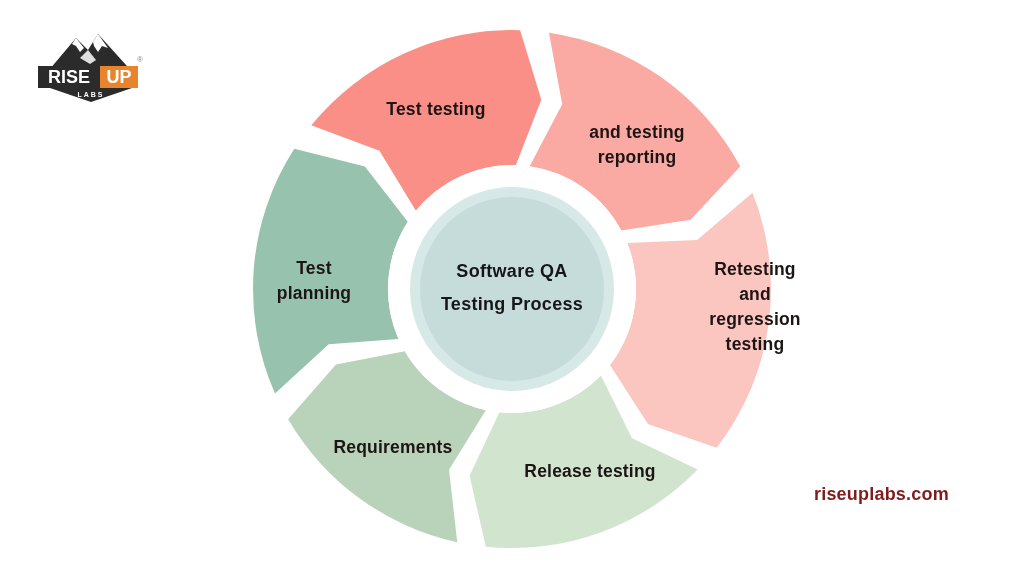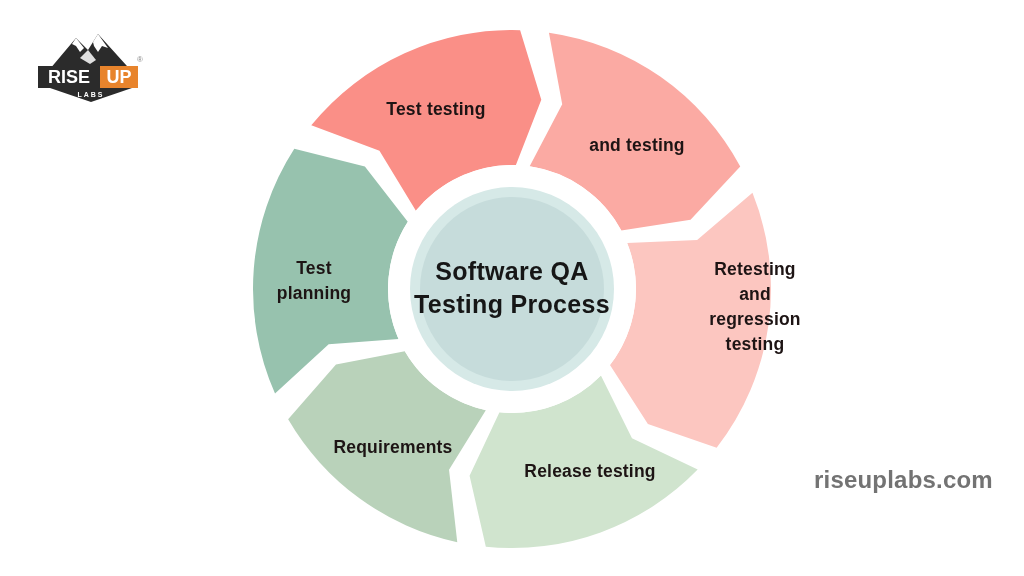"reporting" div { html: none -> <div>reporting</div> }
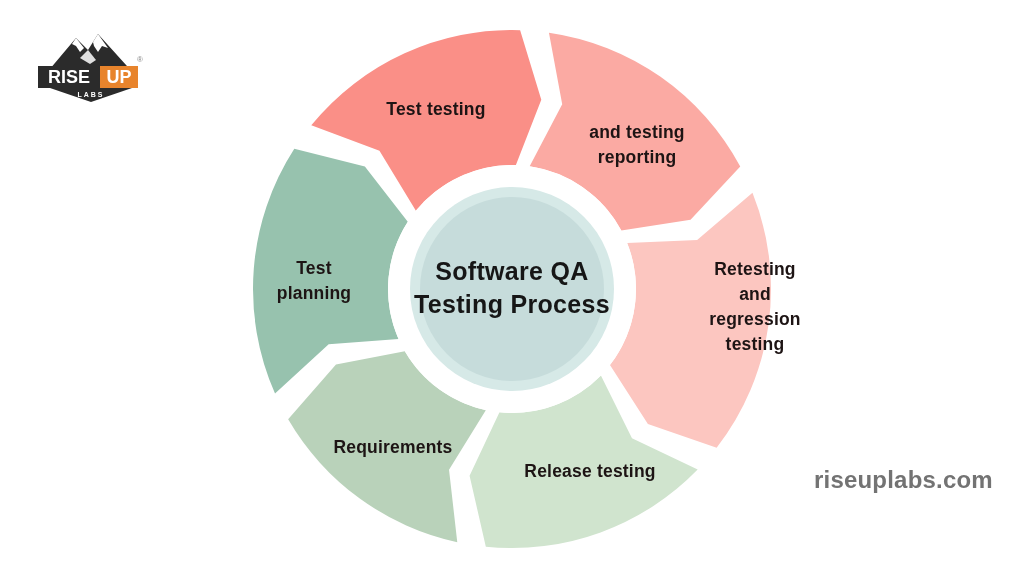"Software QA" .center-title { font-size: 25px -> 18px }
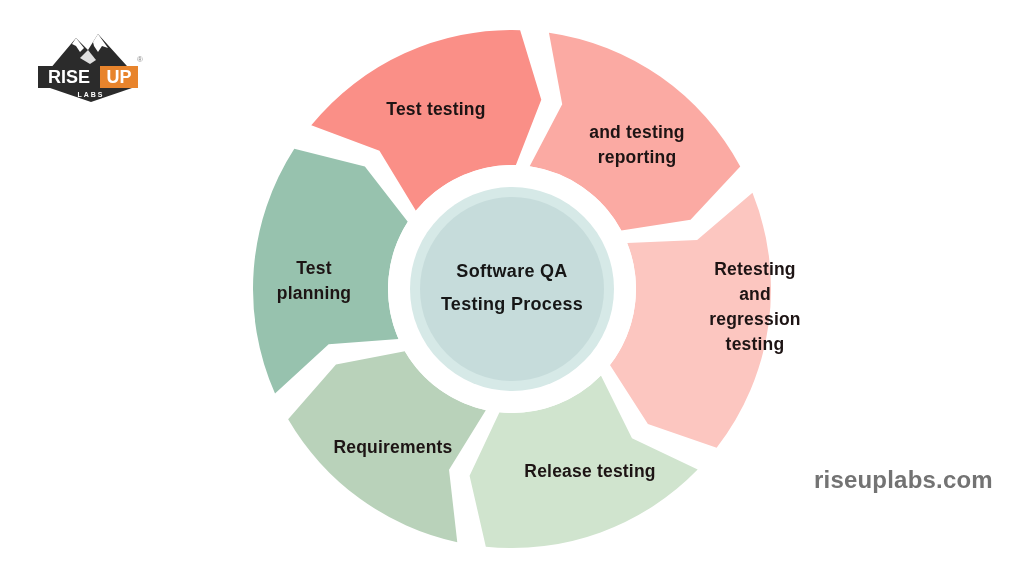"riseuplabs.com" .site { color: #737373 -> #7f1d1d; font-size: 24px -> 18px; top: 466px -> 484px }
